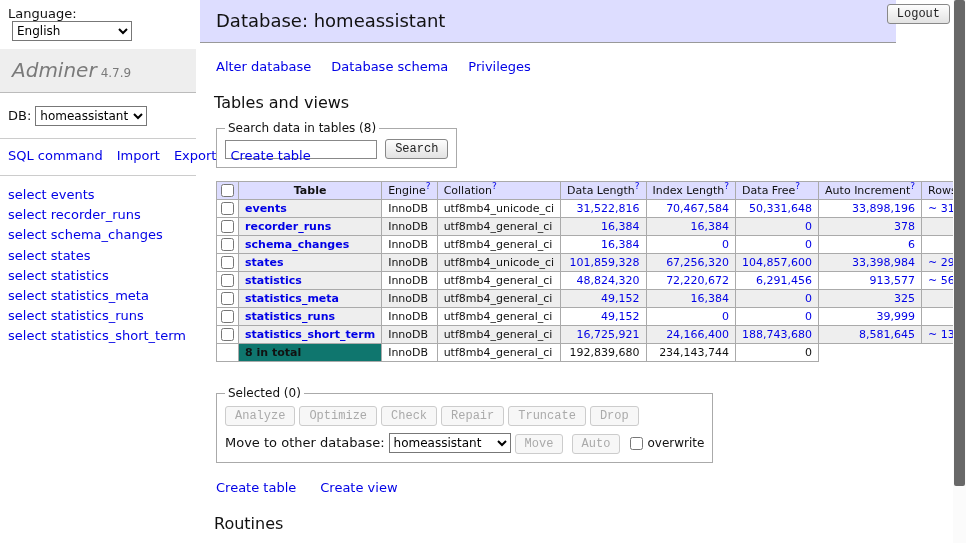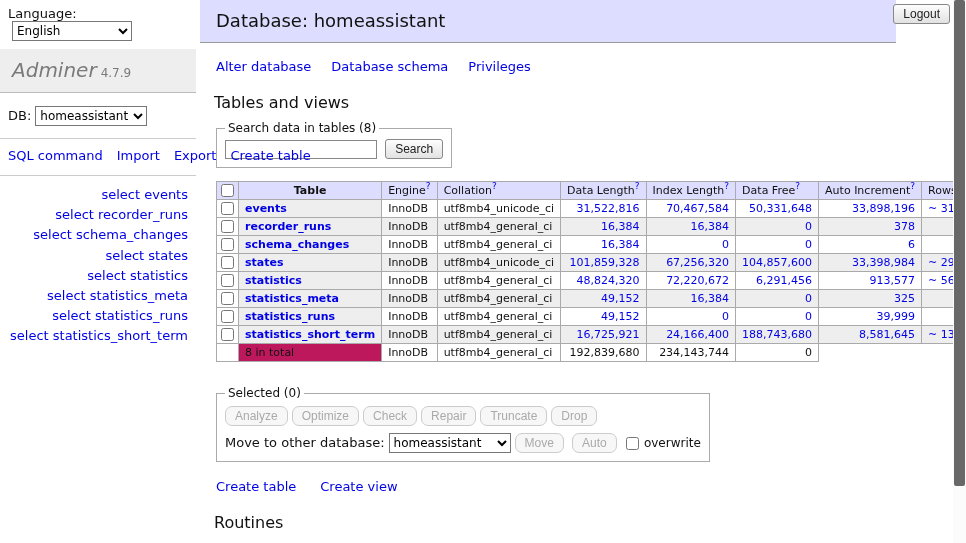"Logout" .btn { font-family: Liberation Sans, sans-serif -> Liberation Mono, monospace }
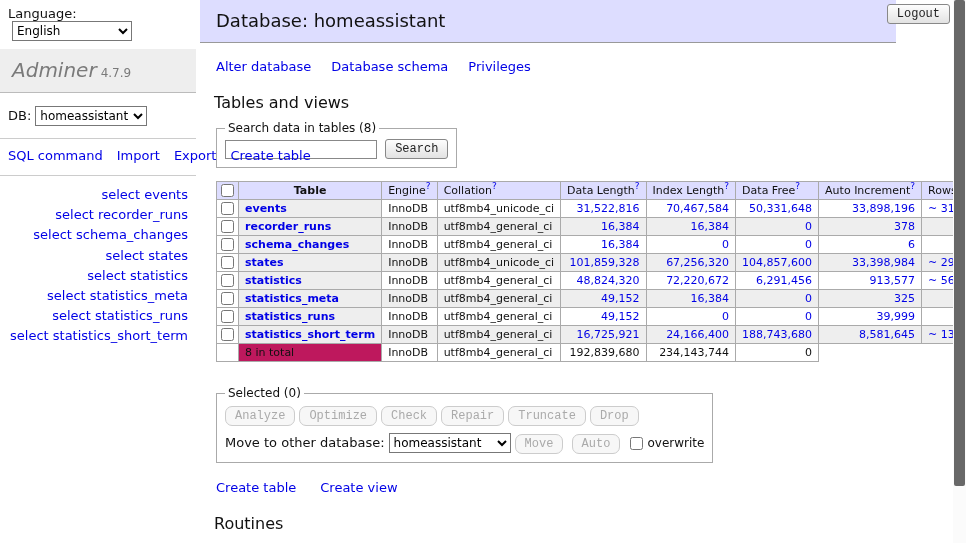"select events" .sb-tables a { text-align: right -> none }
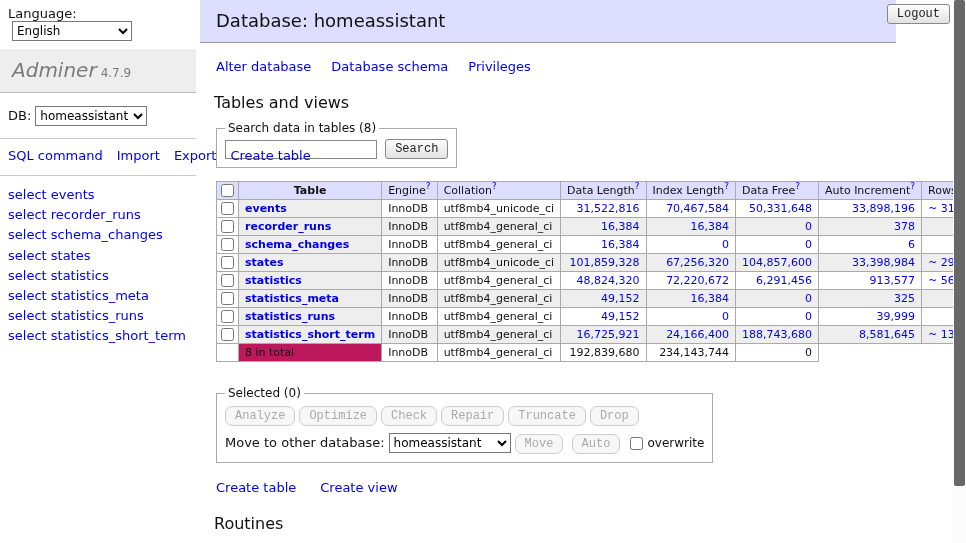"8 in total" tr.total th { background: #be185d -> #0f766e; font-weight: normal -> bold }
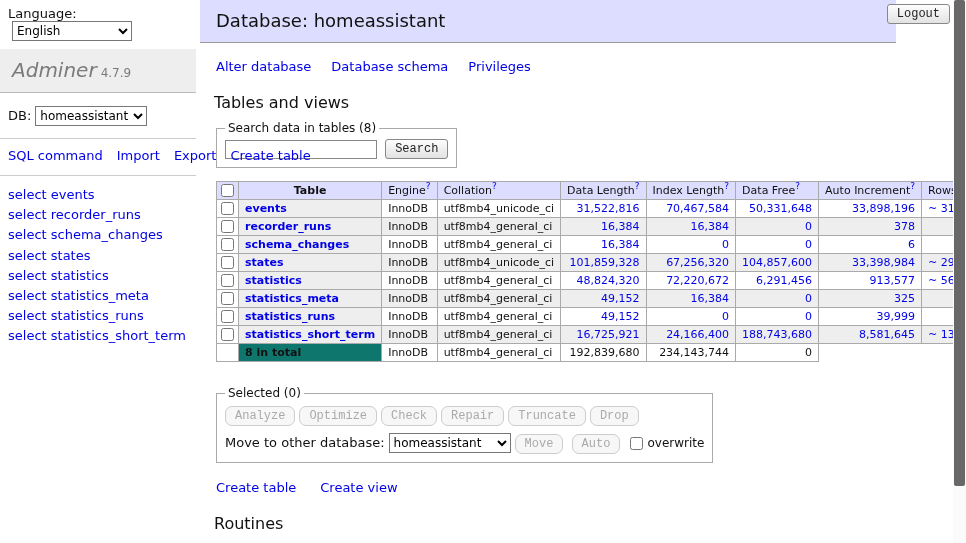"Analyze" .btn:disabled { border-radius: 7px -> none }
